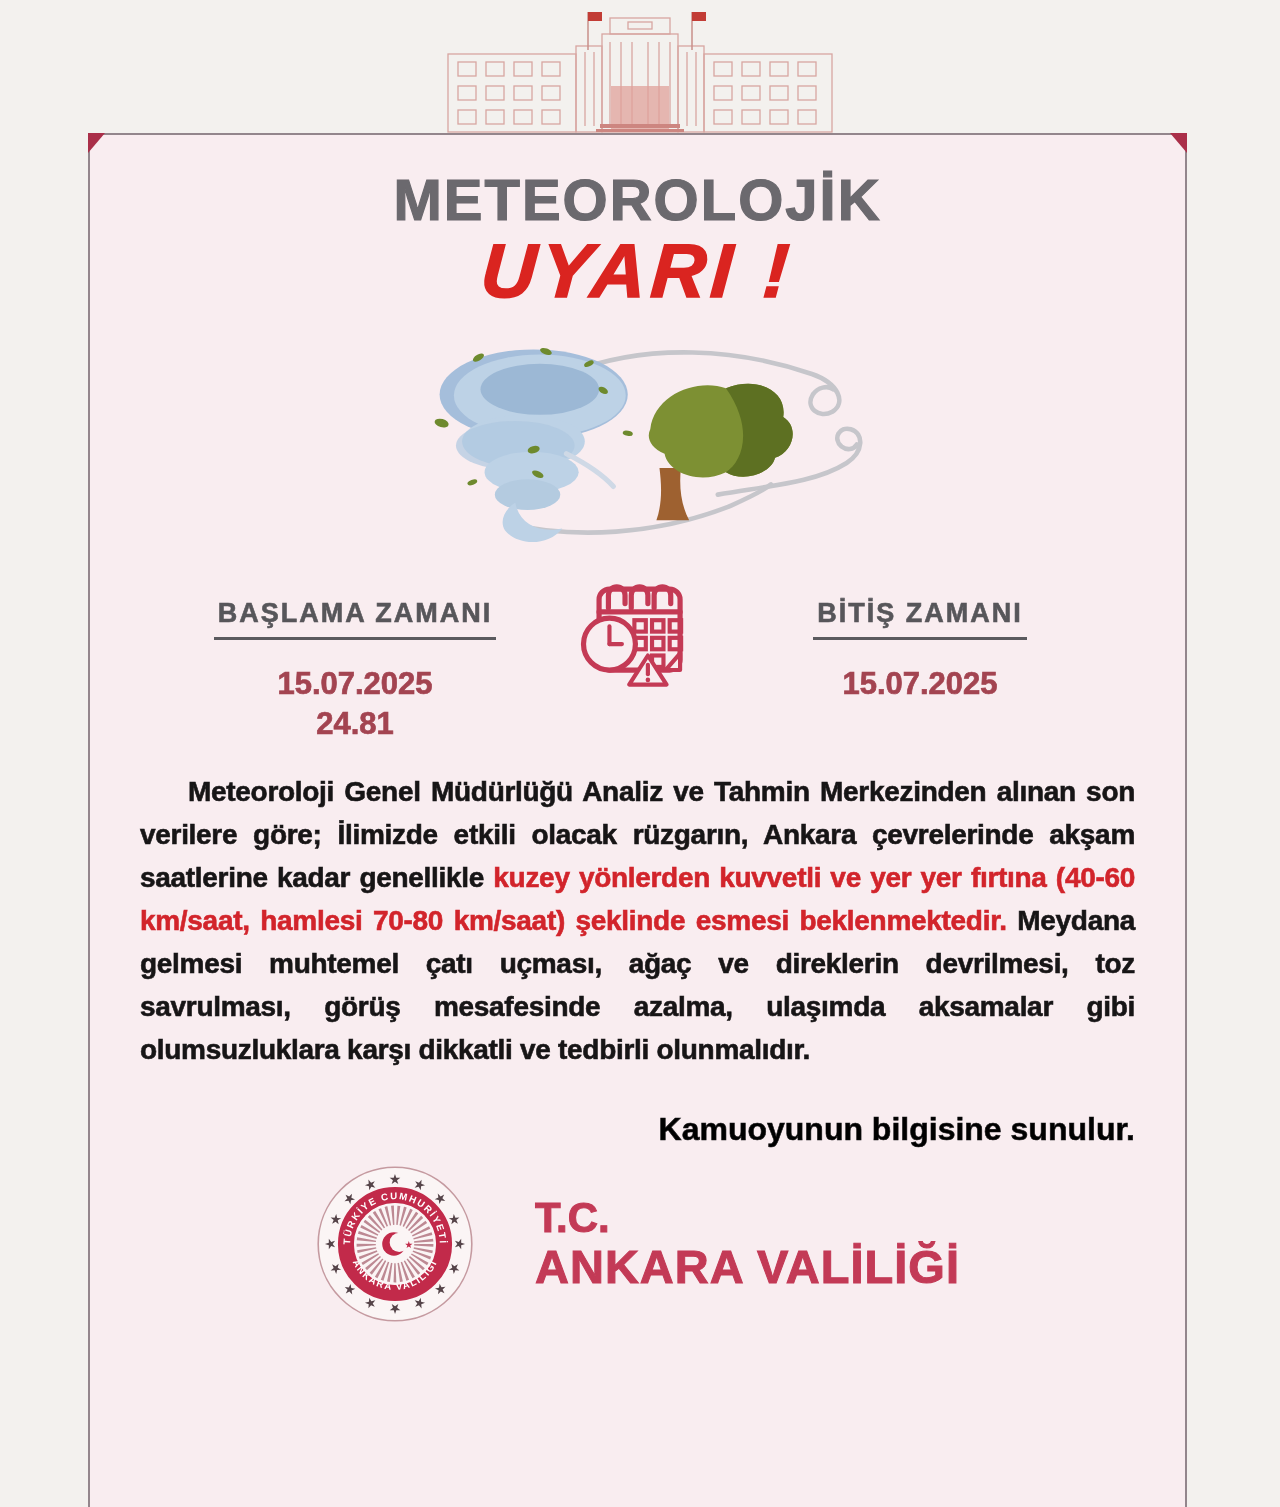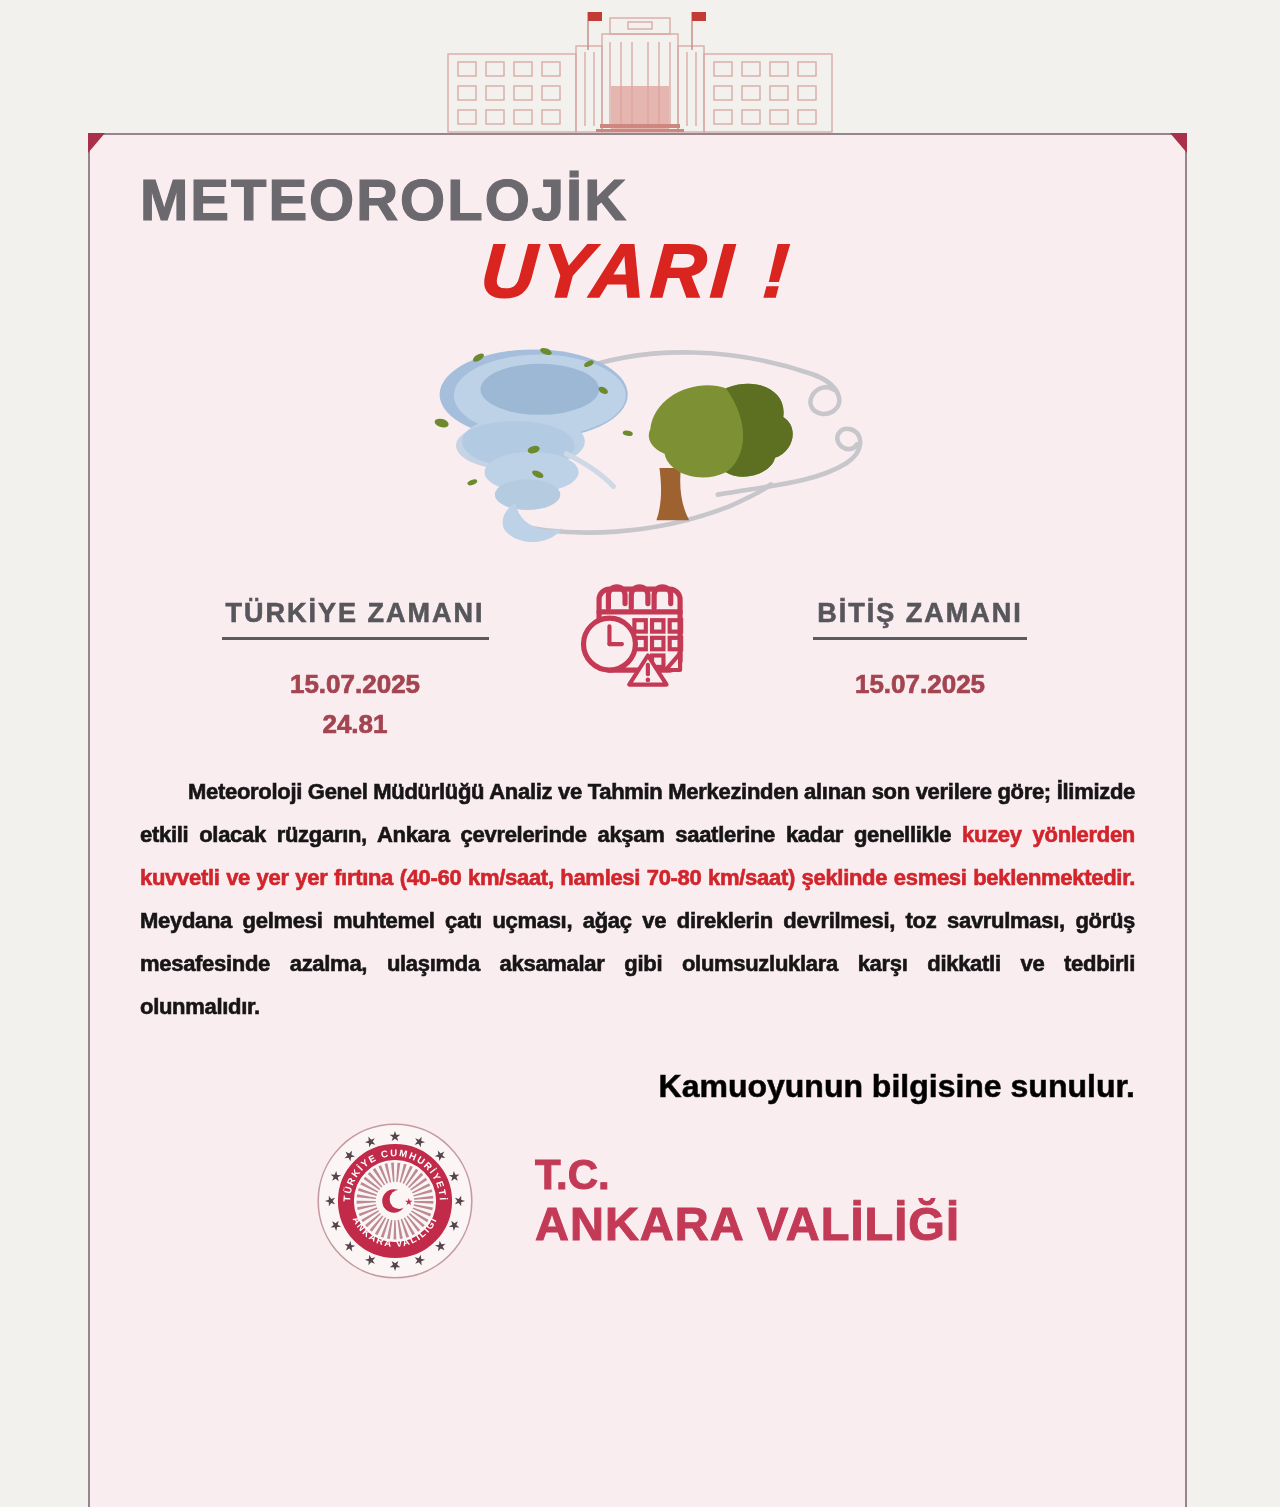"METEOROLOJİK" .t1 { text-align: none -> center }
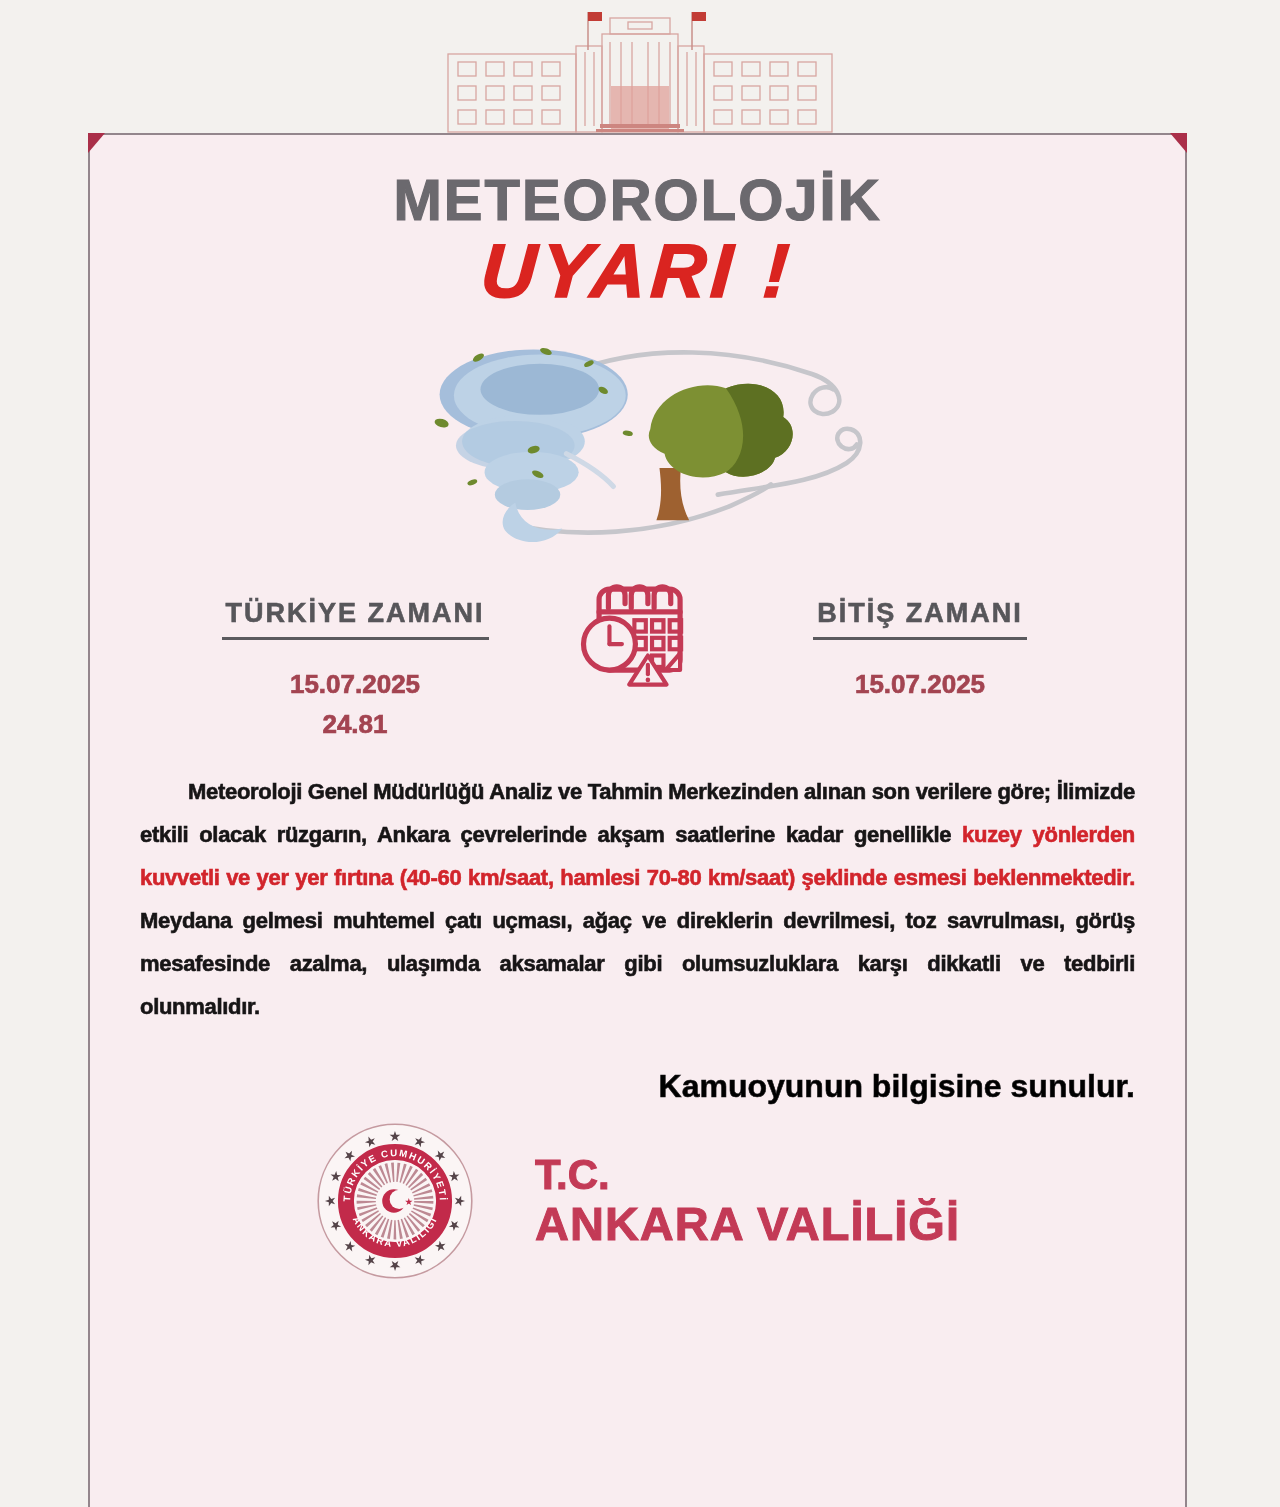"TÜRKİYE ZAMANI" span.tlabel { text: TÜRKİYE -> BAŞLAMA }
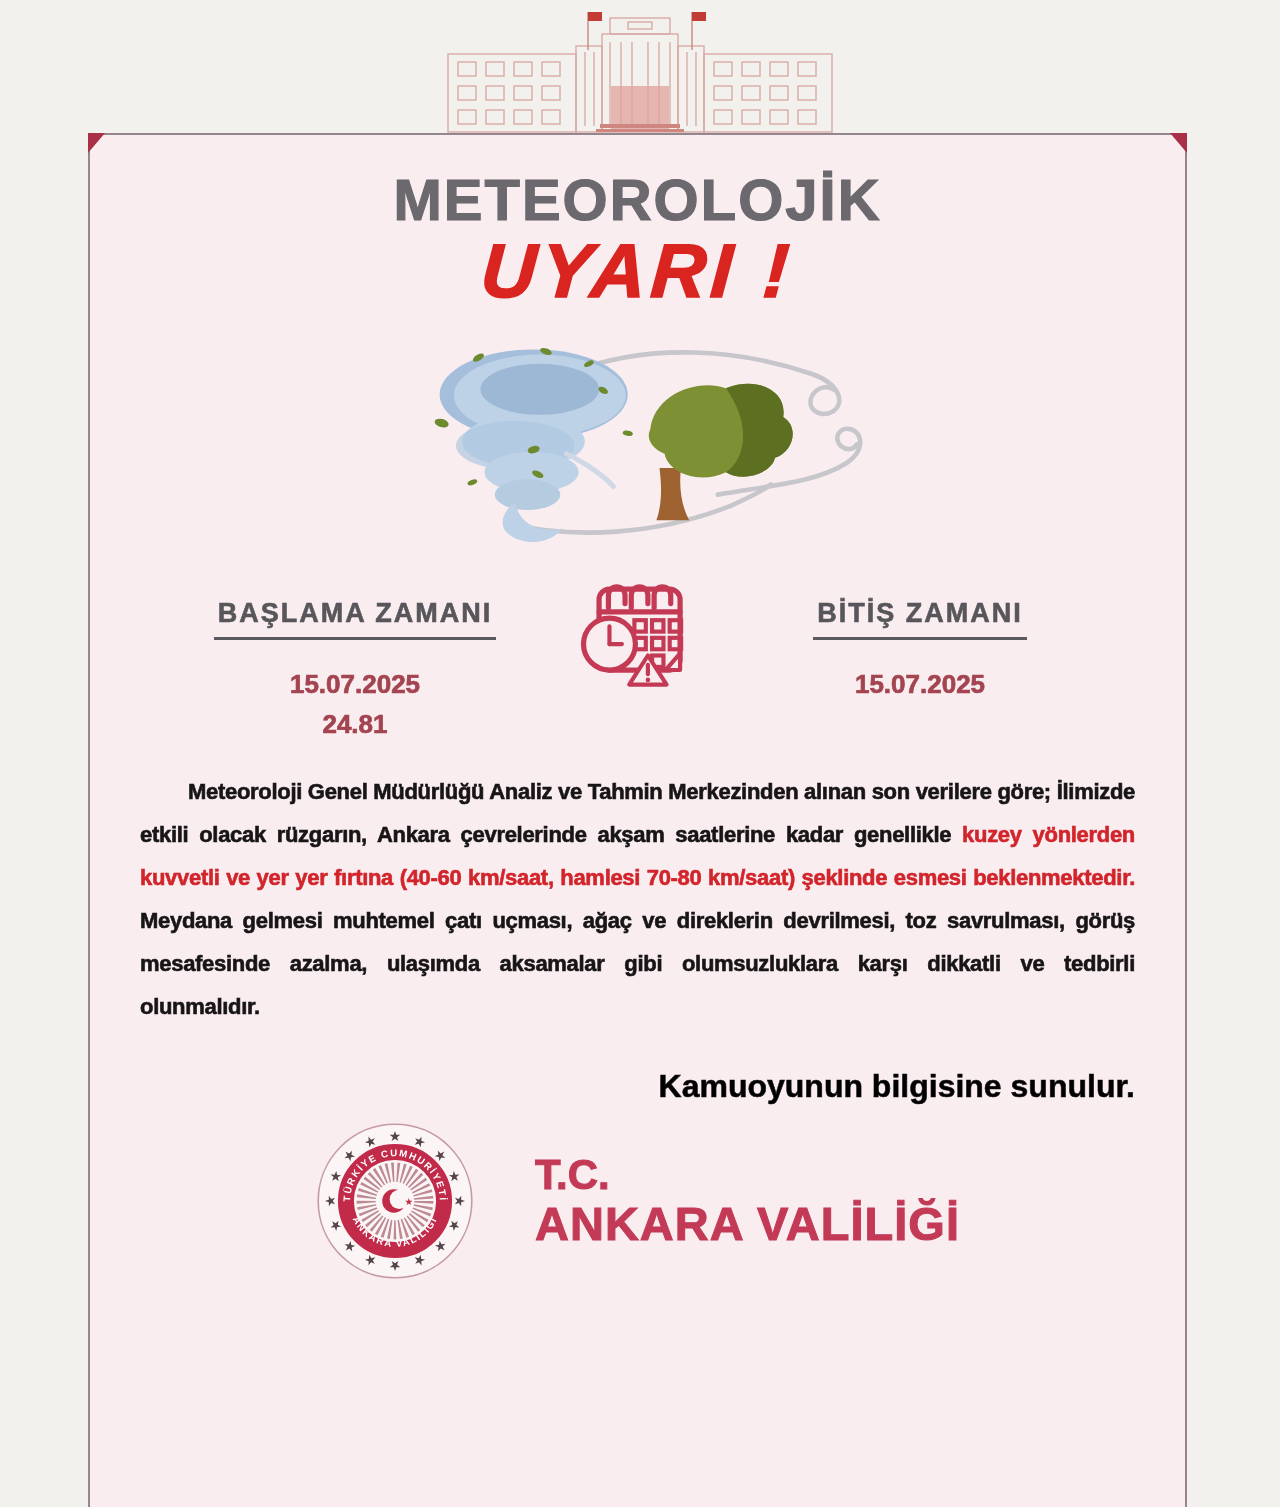"15.07.2025" .tdate { font-size: 26px -> 31px }
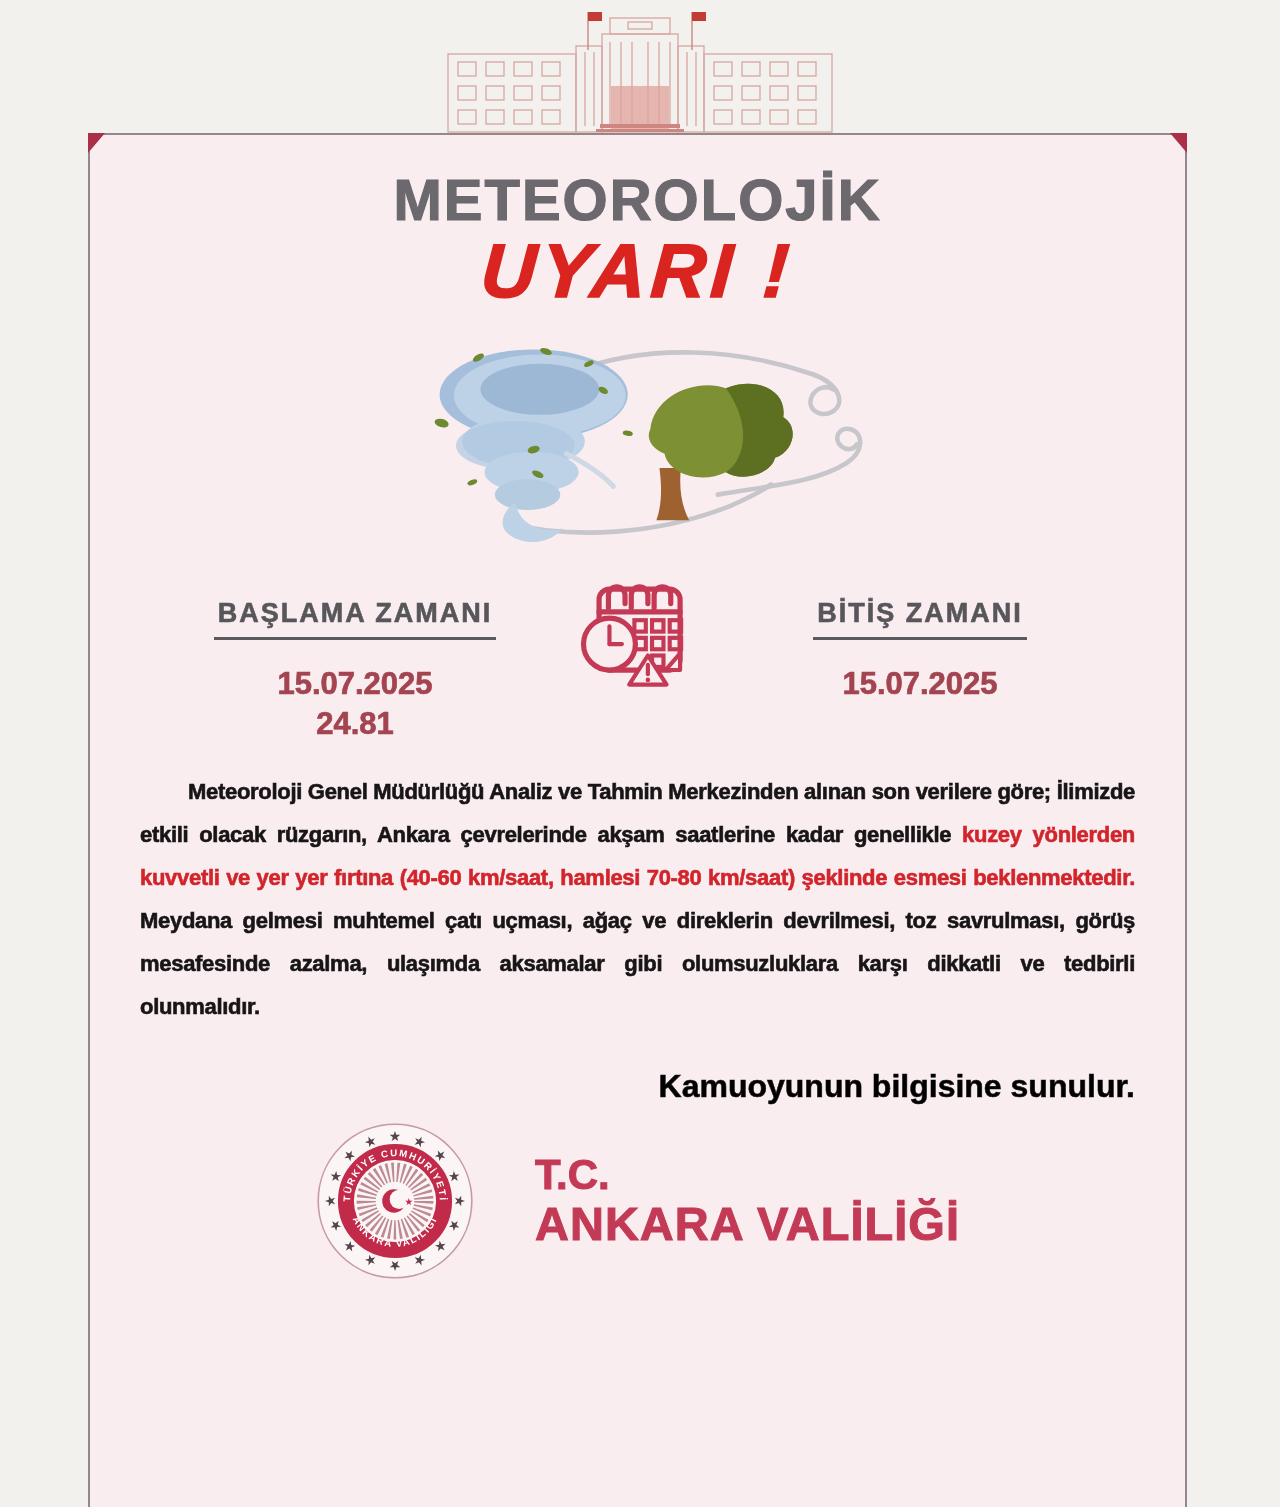"Meteoroloji Genel Müdürlüğü Analiz ve" .para { font-size: 22px -> 28px }
